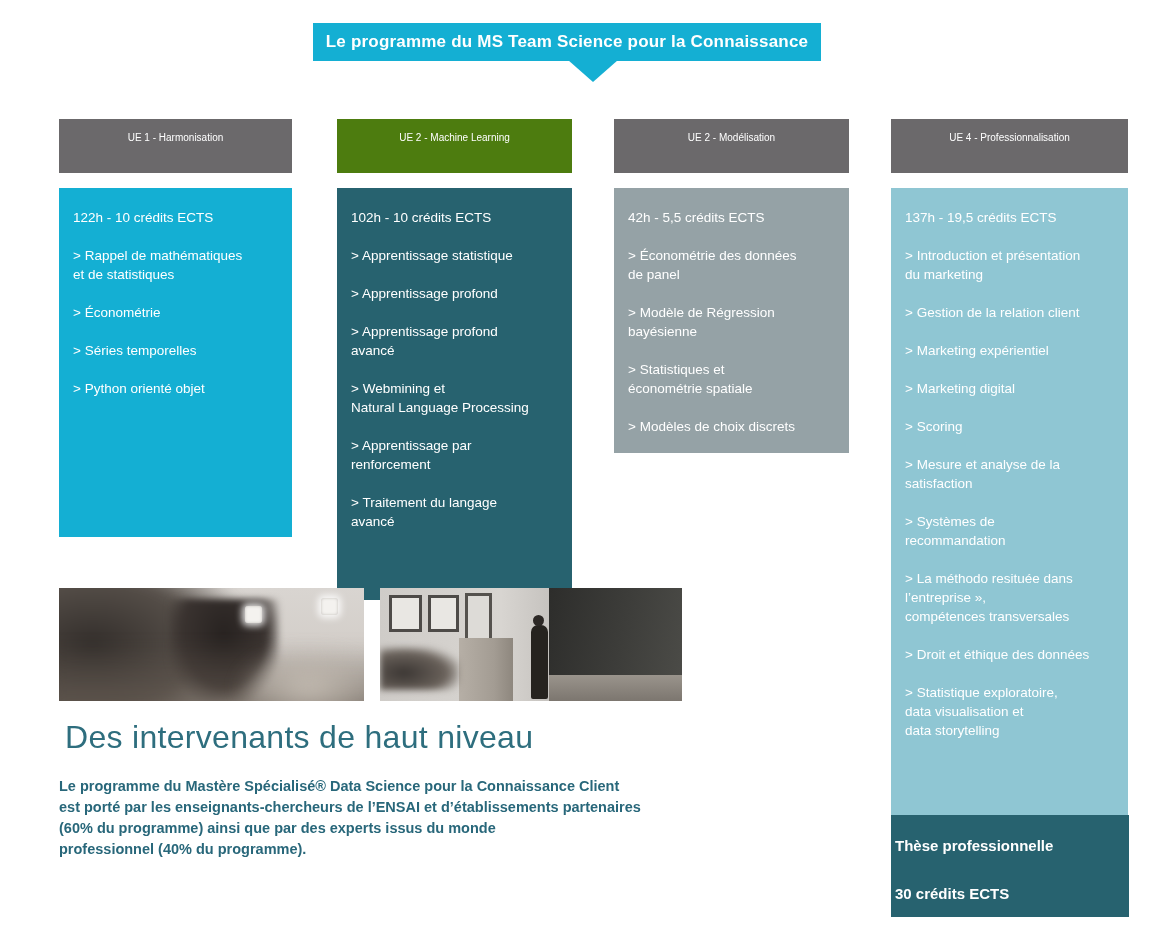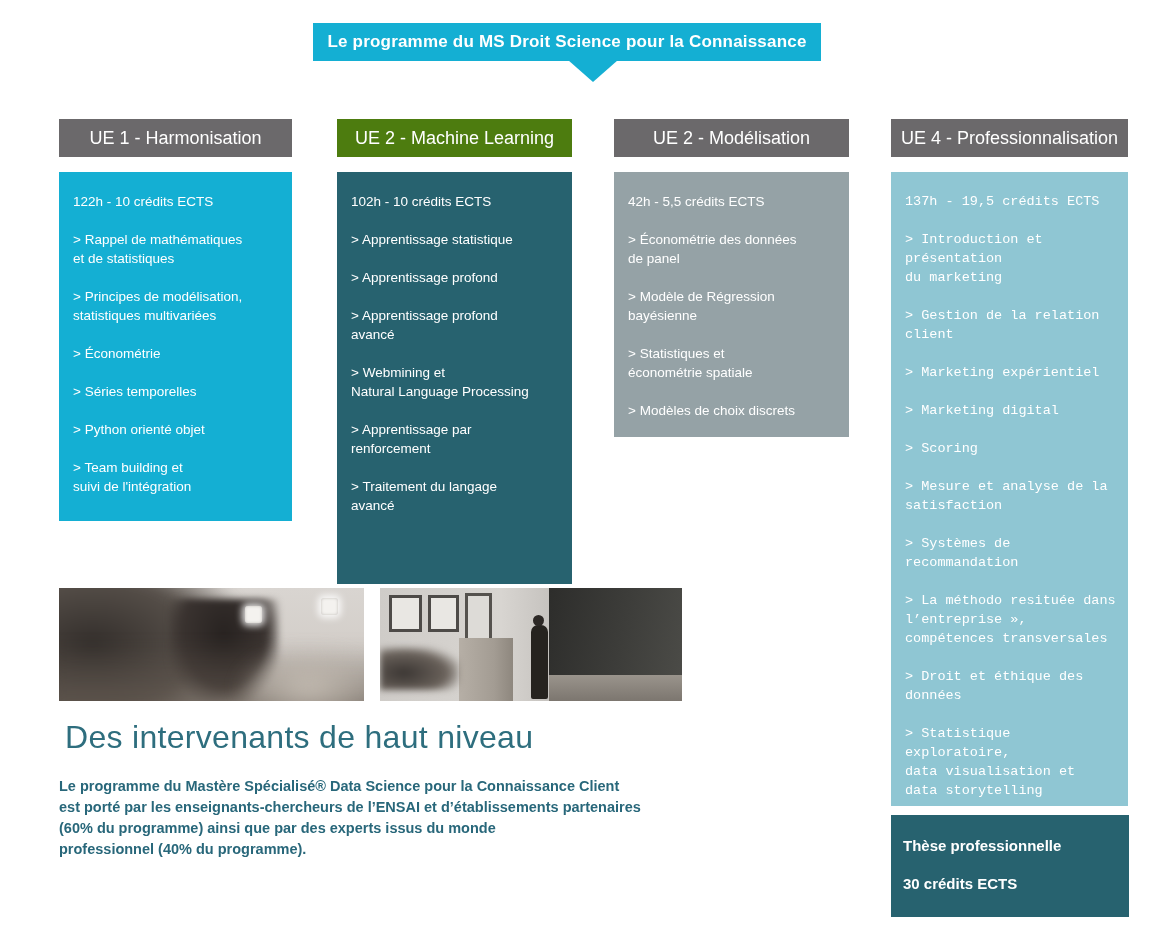"Le programme du MS Droit" div.banner { text: Droit -> Team }
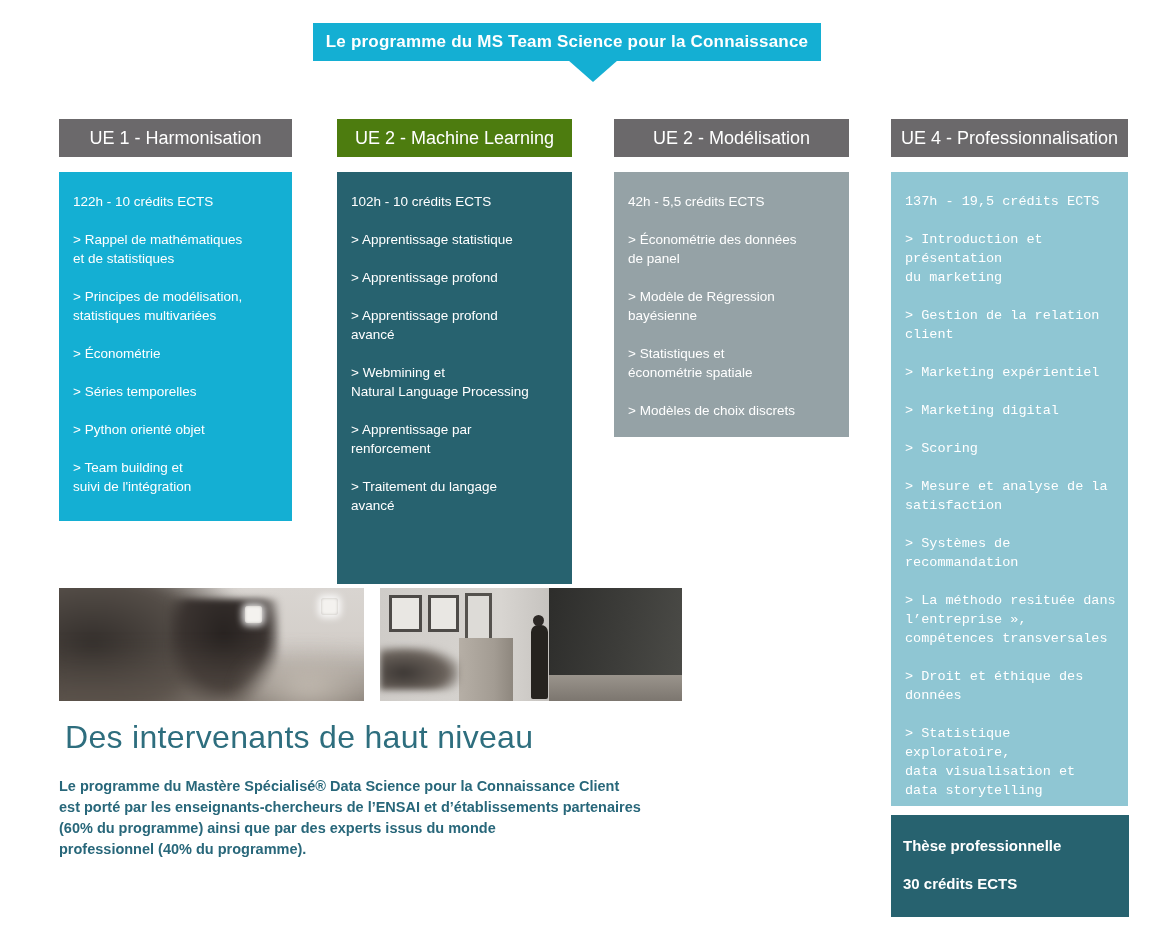"UE 1 - Harmonisation" .col-header { font-size: 18px -> 10px; height: 38px -> 54px }
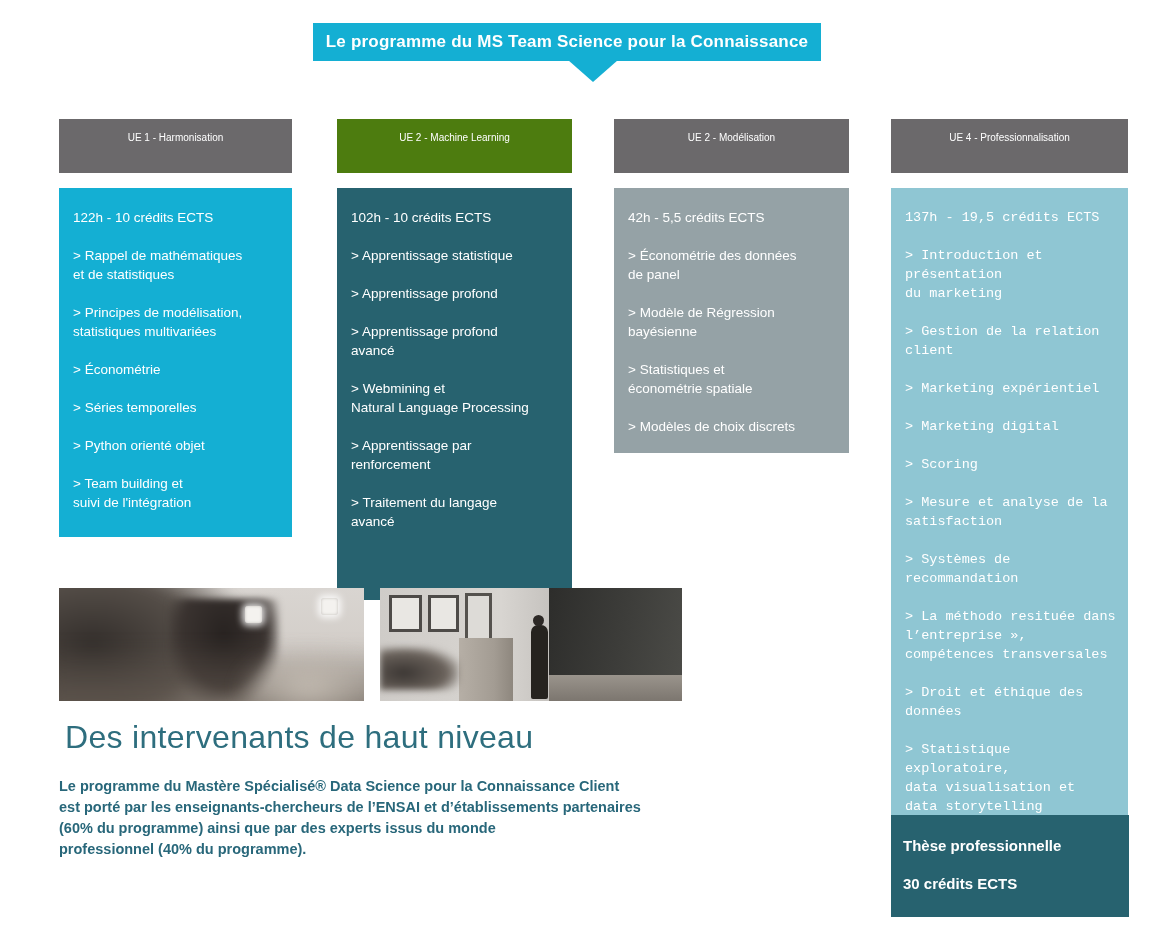"137h - 19,5 crédits ECTS" .col-4 .col-body { font-family: Liberation Mono, monospace -> none }
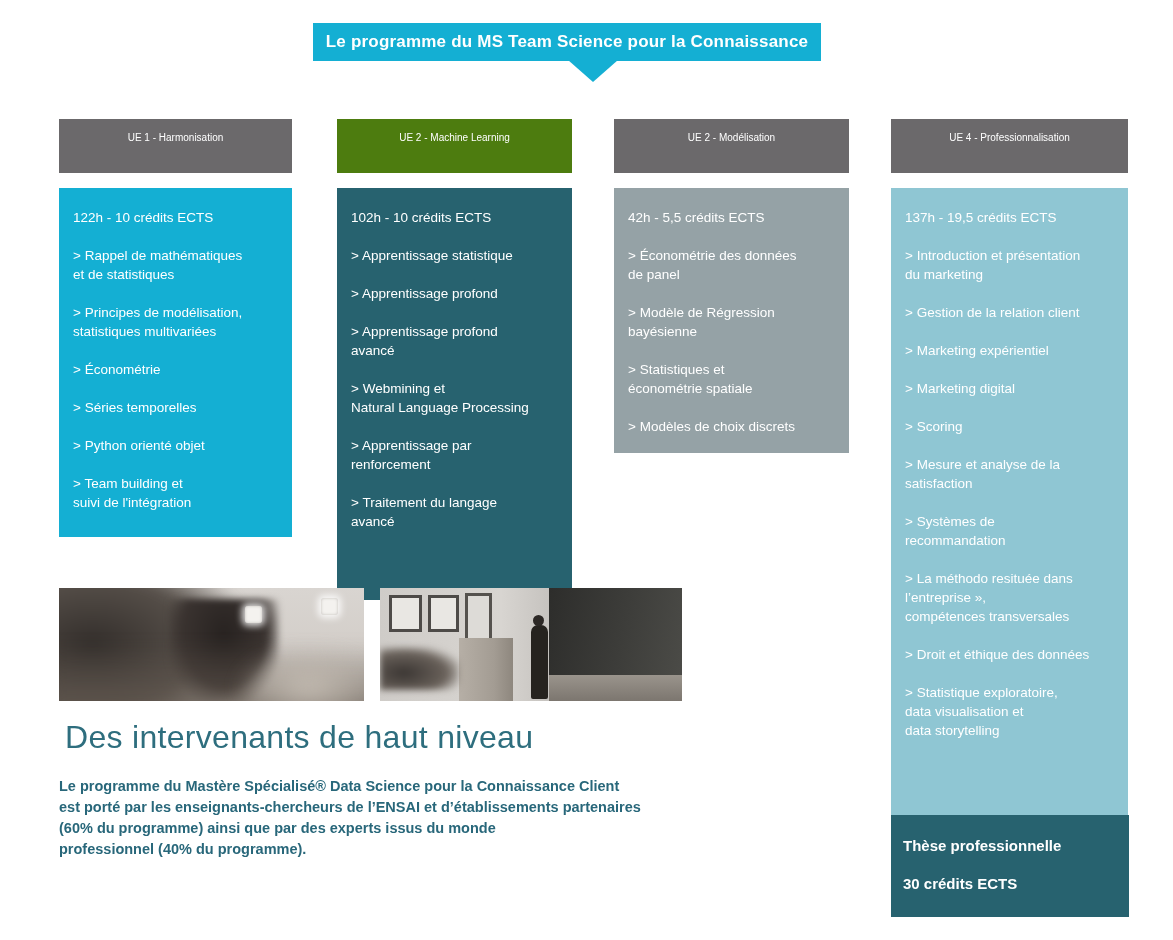"> Principes de modélisation," div.item { html: <div>&gt; Principes de modélisation, statistiques multivariées</div> -> none }
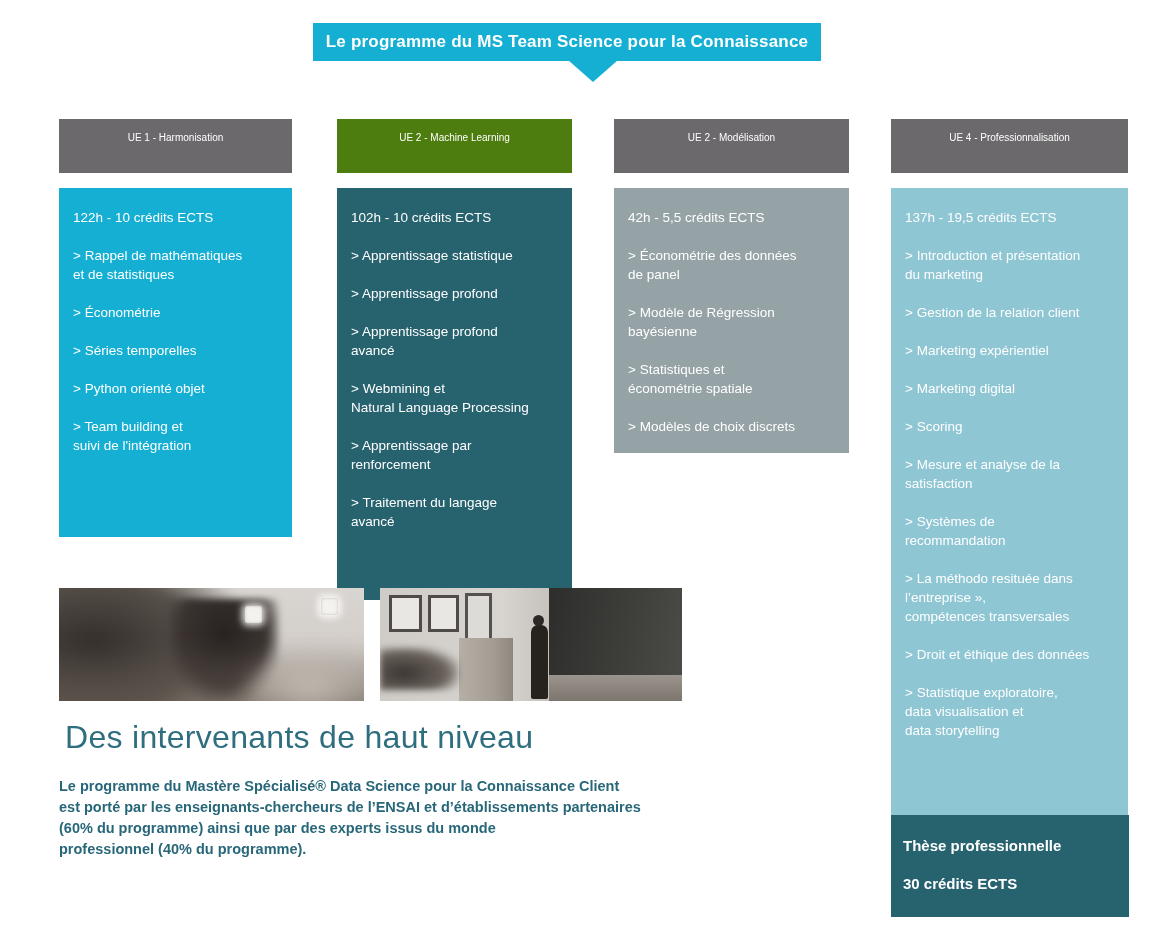"> Team building et" div.item { html: <div>&gt; Team building et suivi de l'intégration</div> -> none }
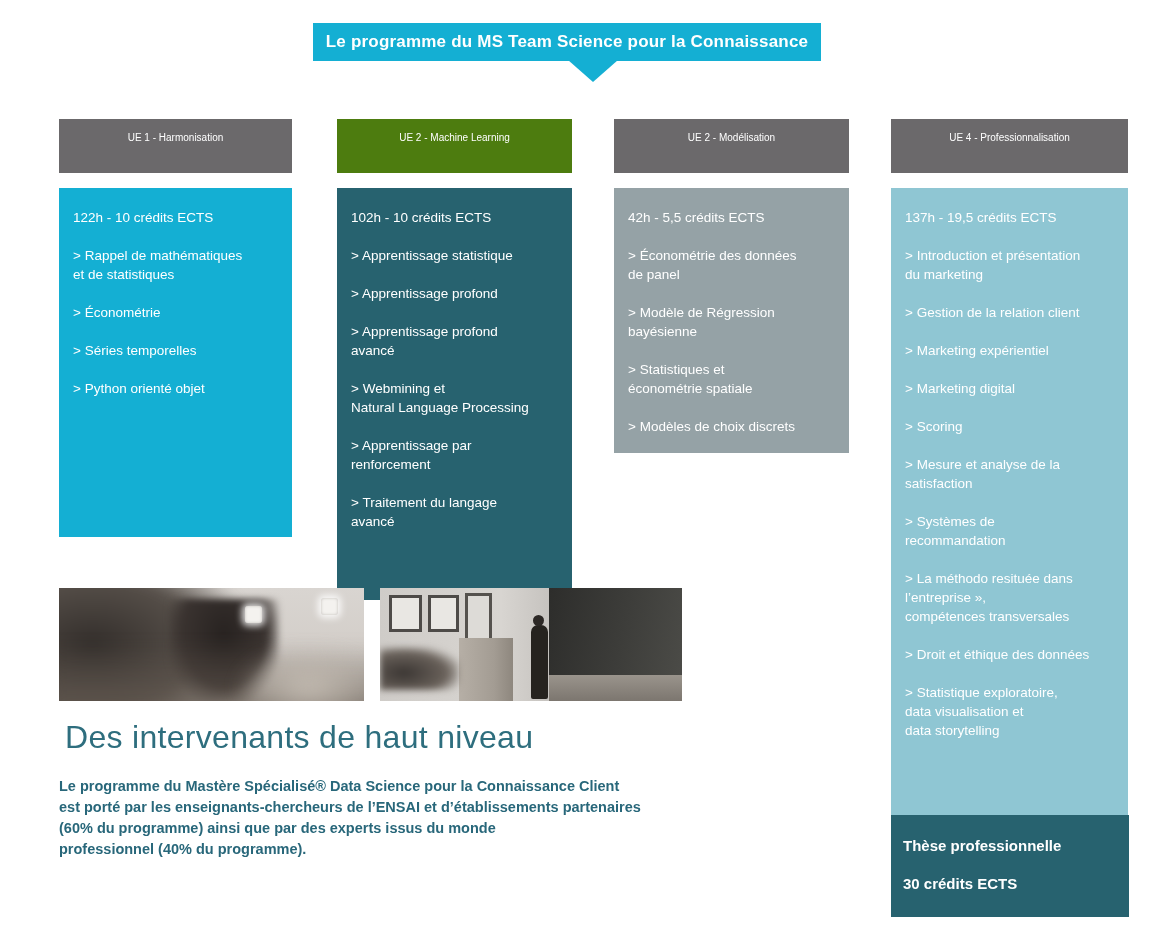"Thèse professionnelle" .thesis { padding: 21px 10px 0 12px -> 21px 10px 0 4px }
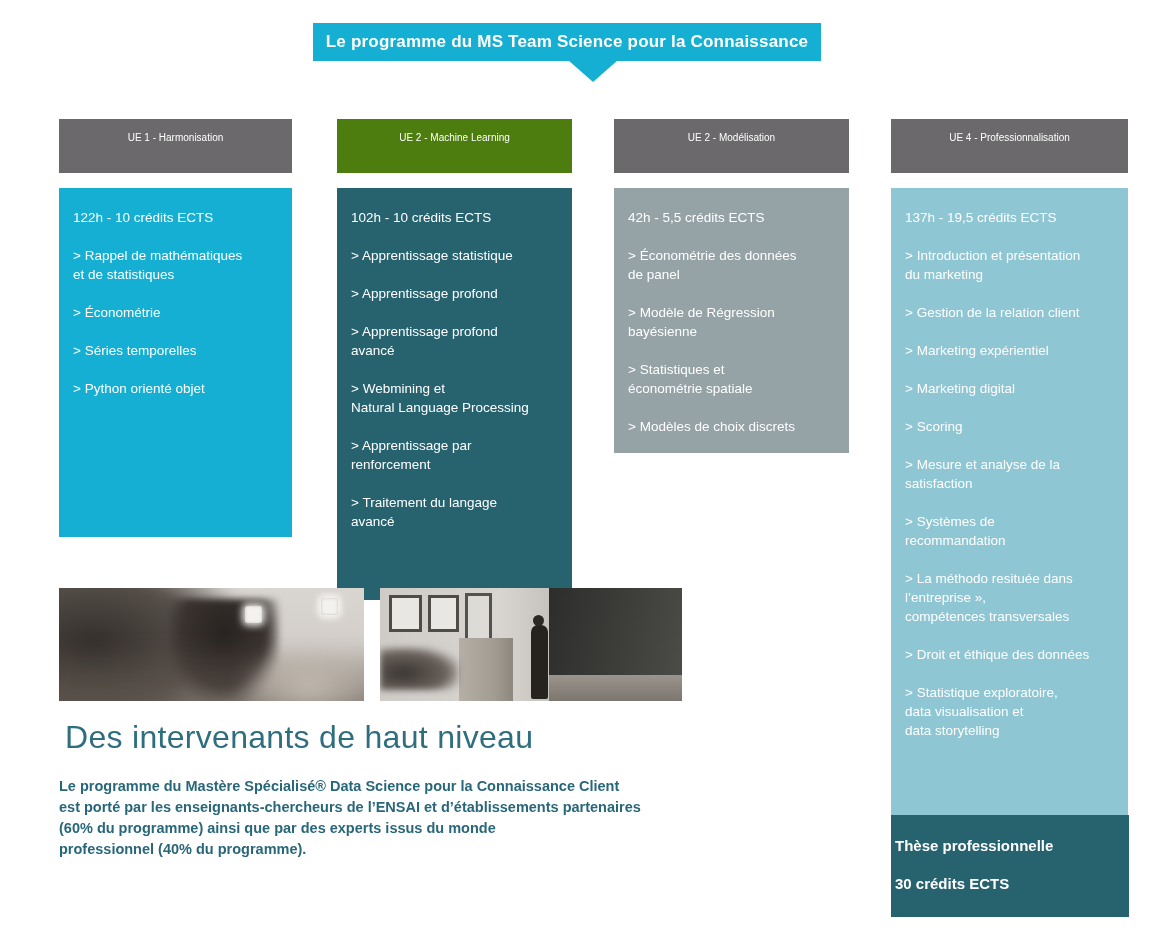"30 crédits ECTS" .thesis-credits { margin-top: 19px -> 29px }
